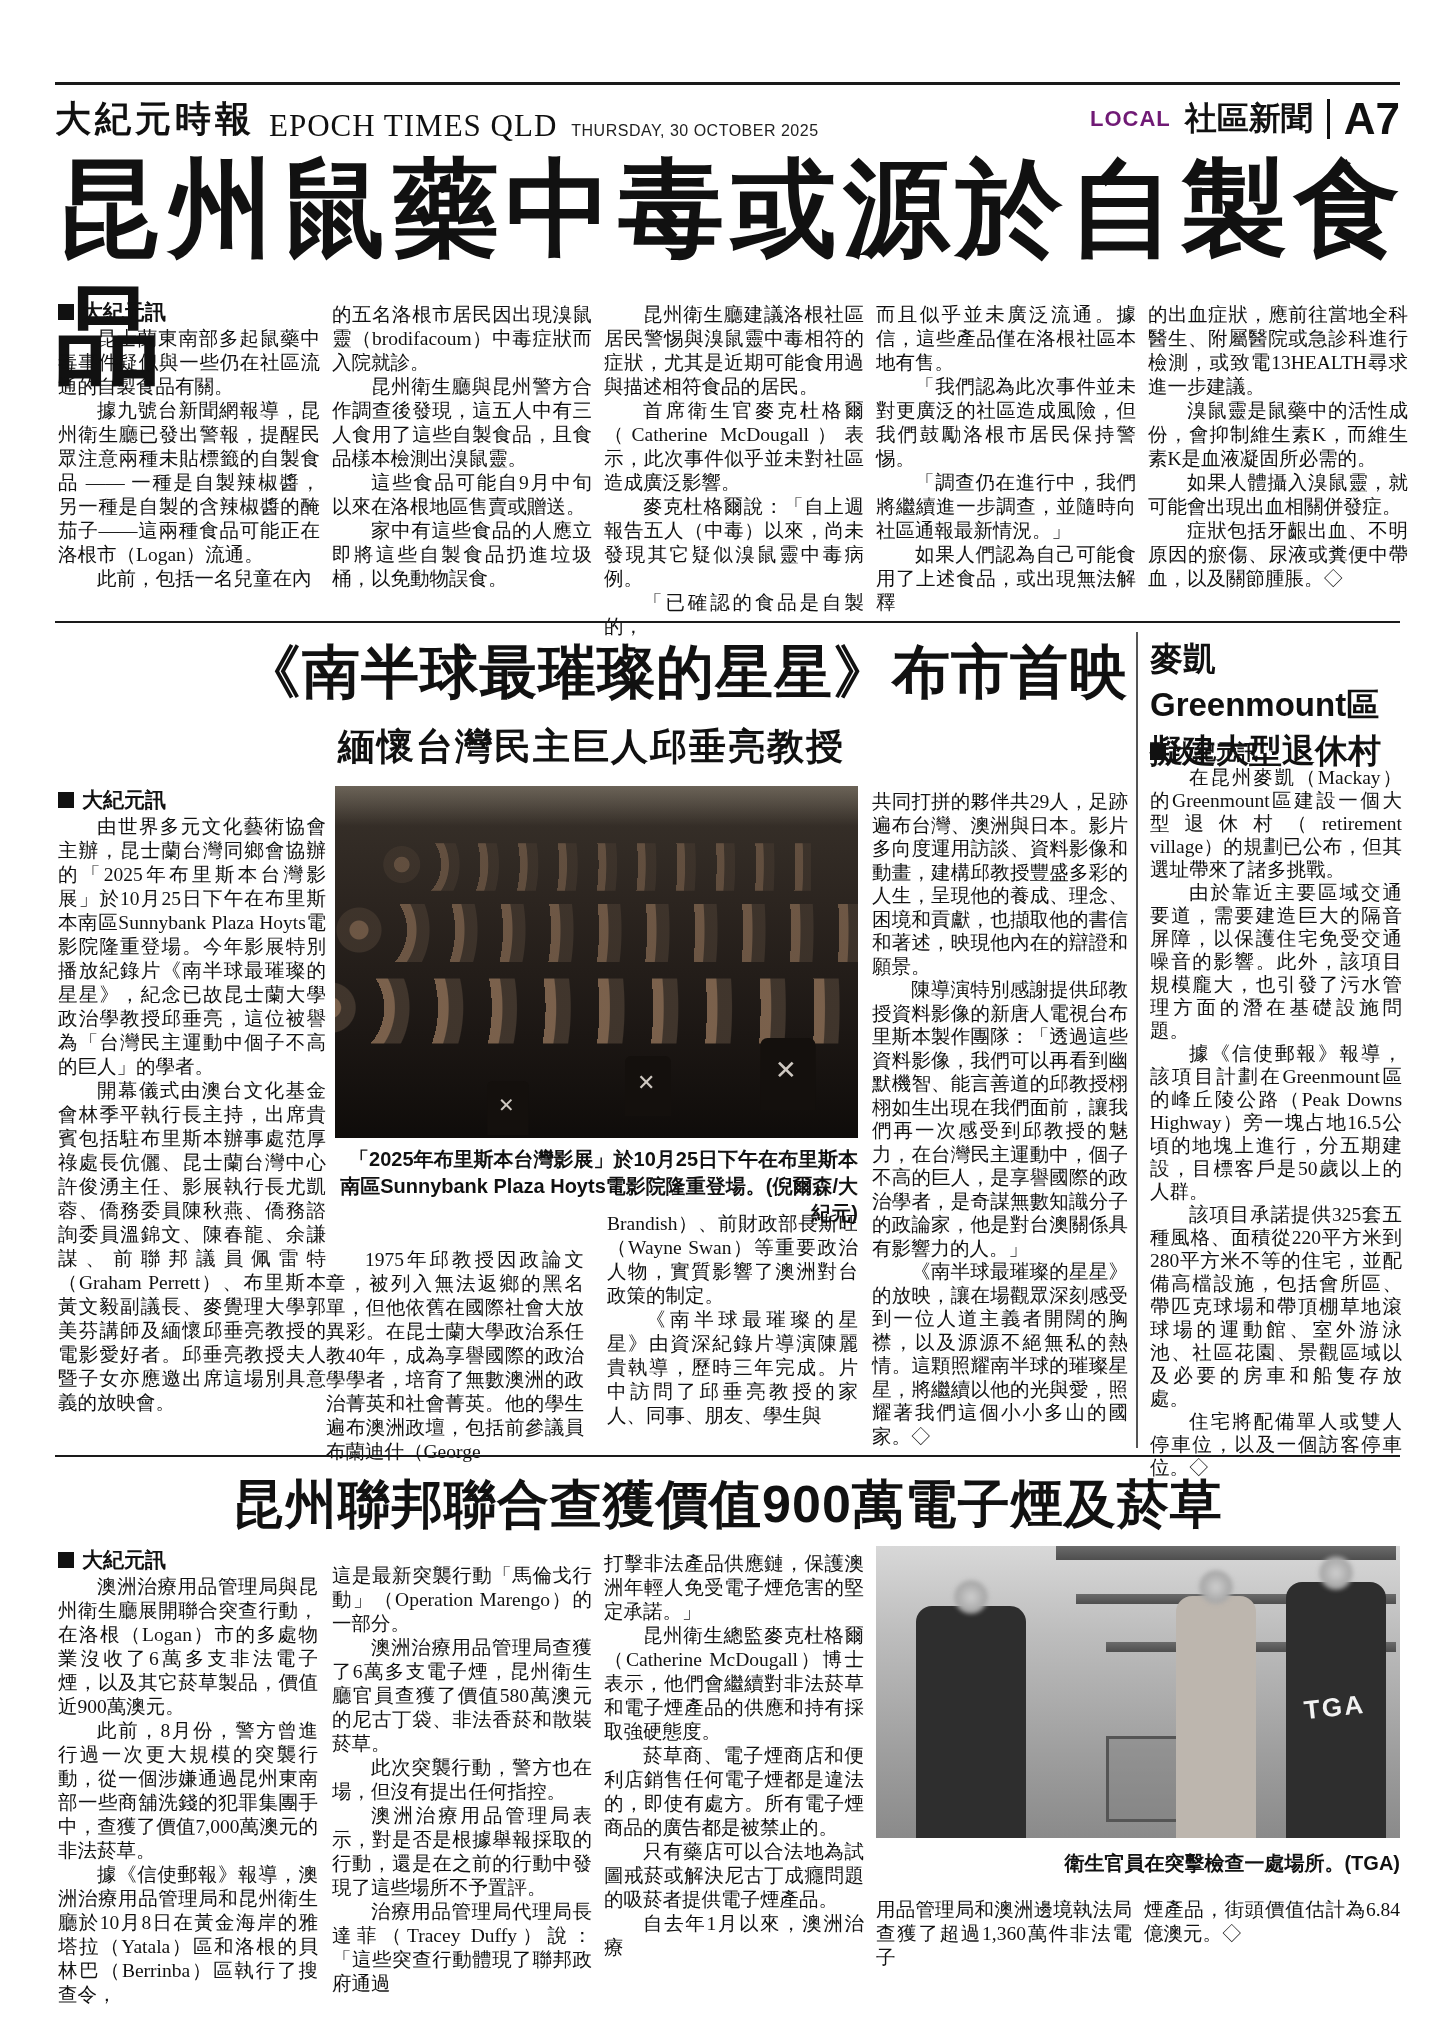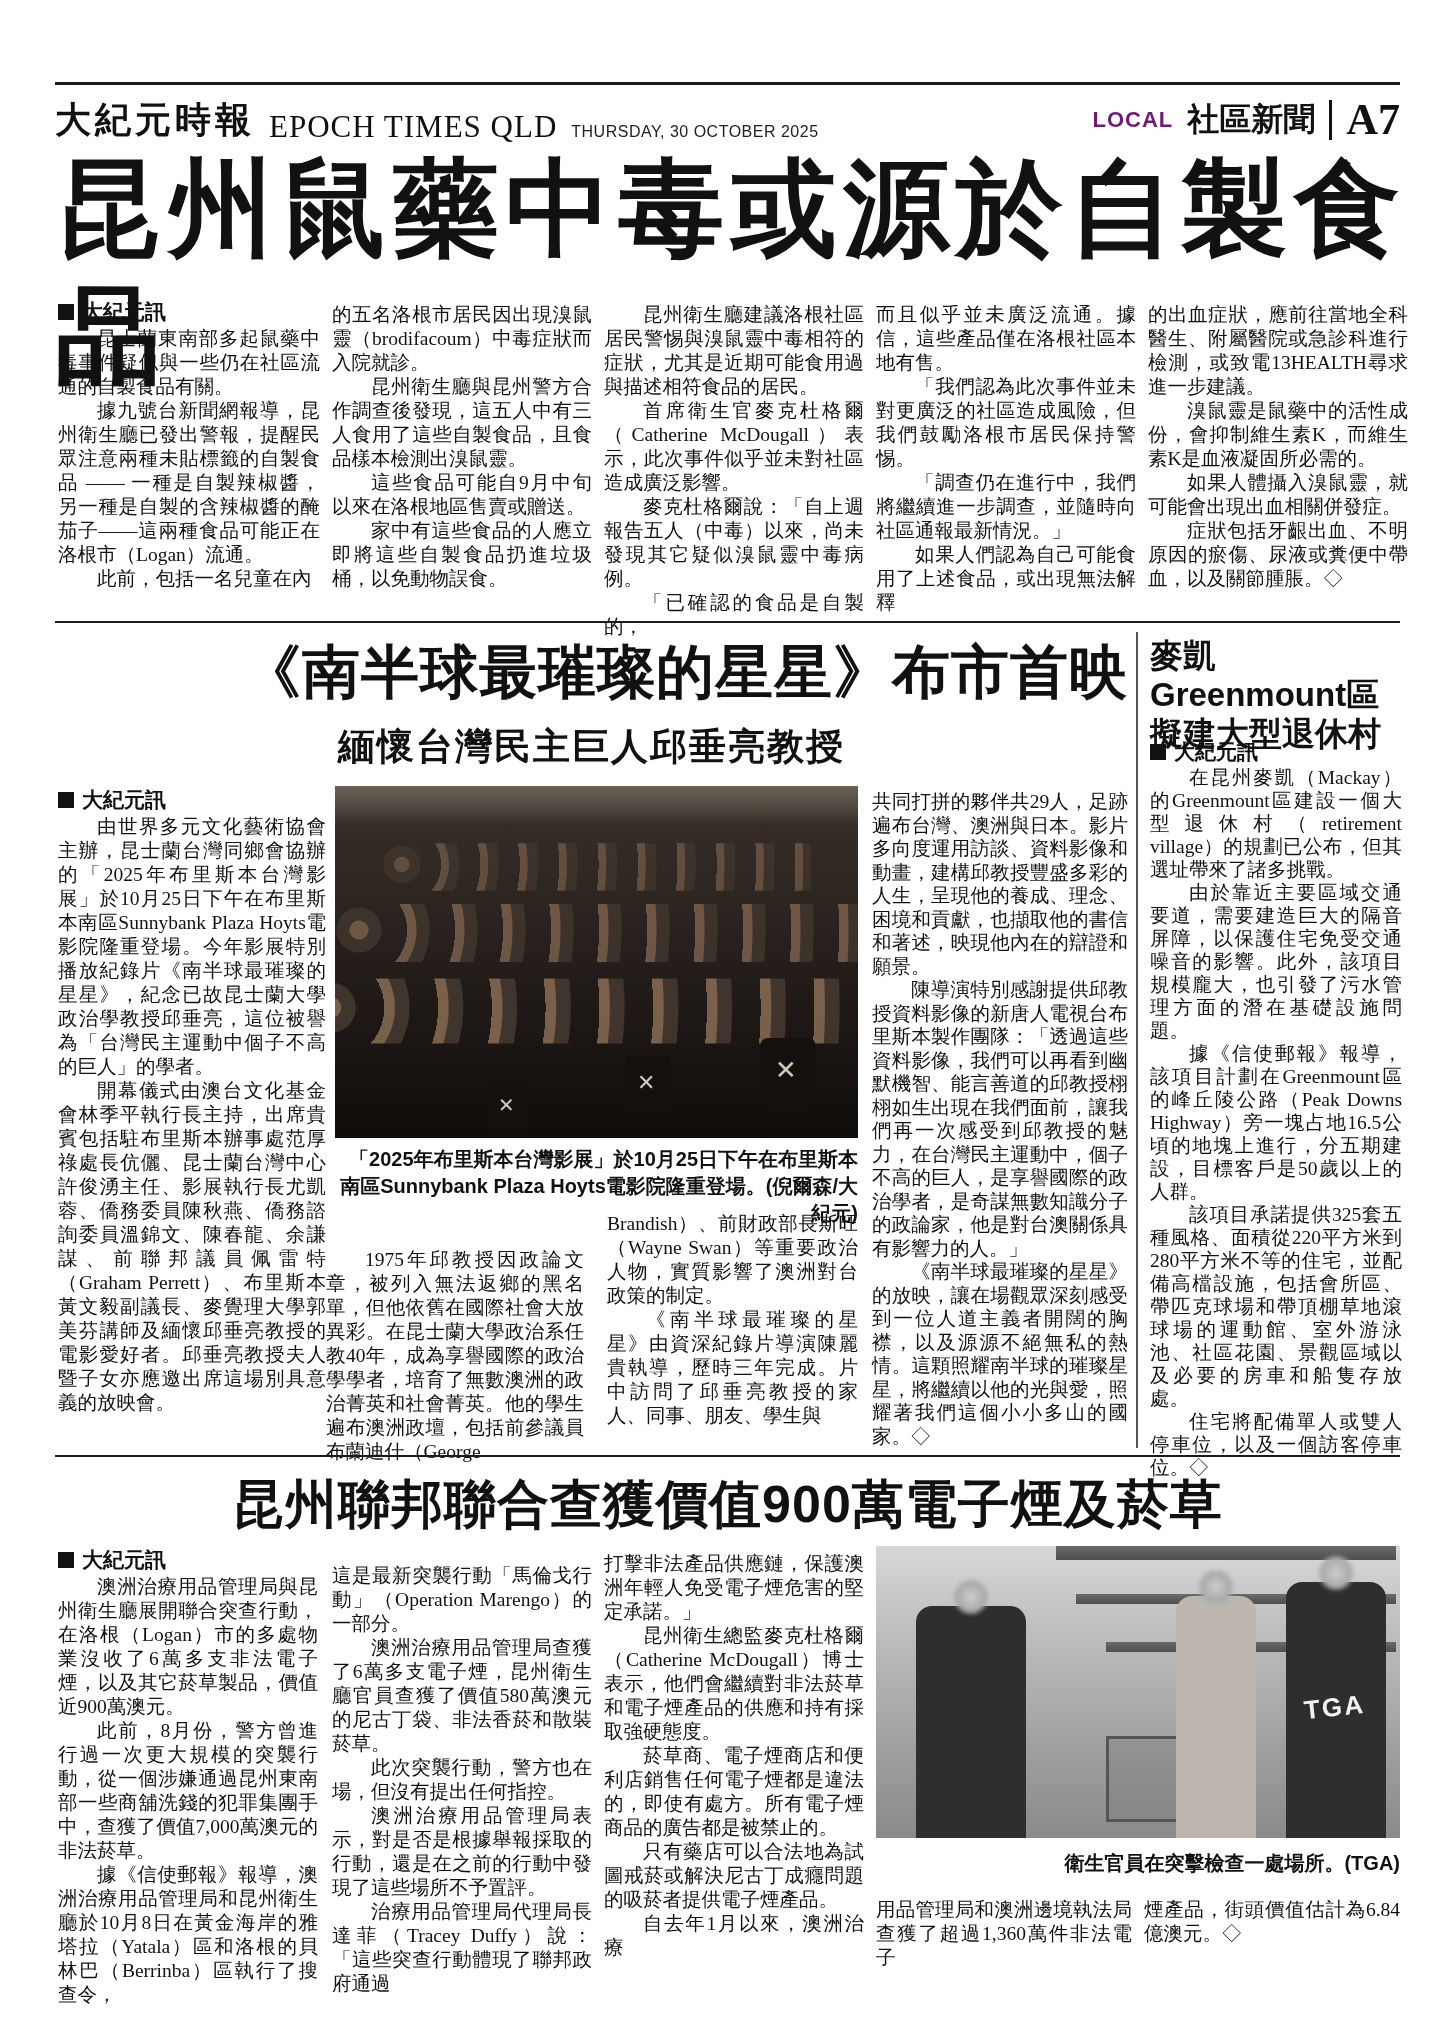"A7" .page-no { font-family: Liberation Serif, serif -> Liberation Sans, sans-serif }
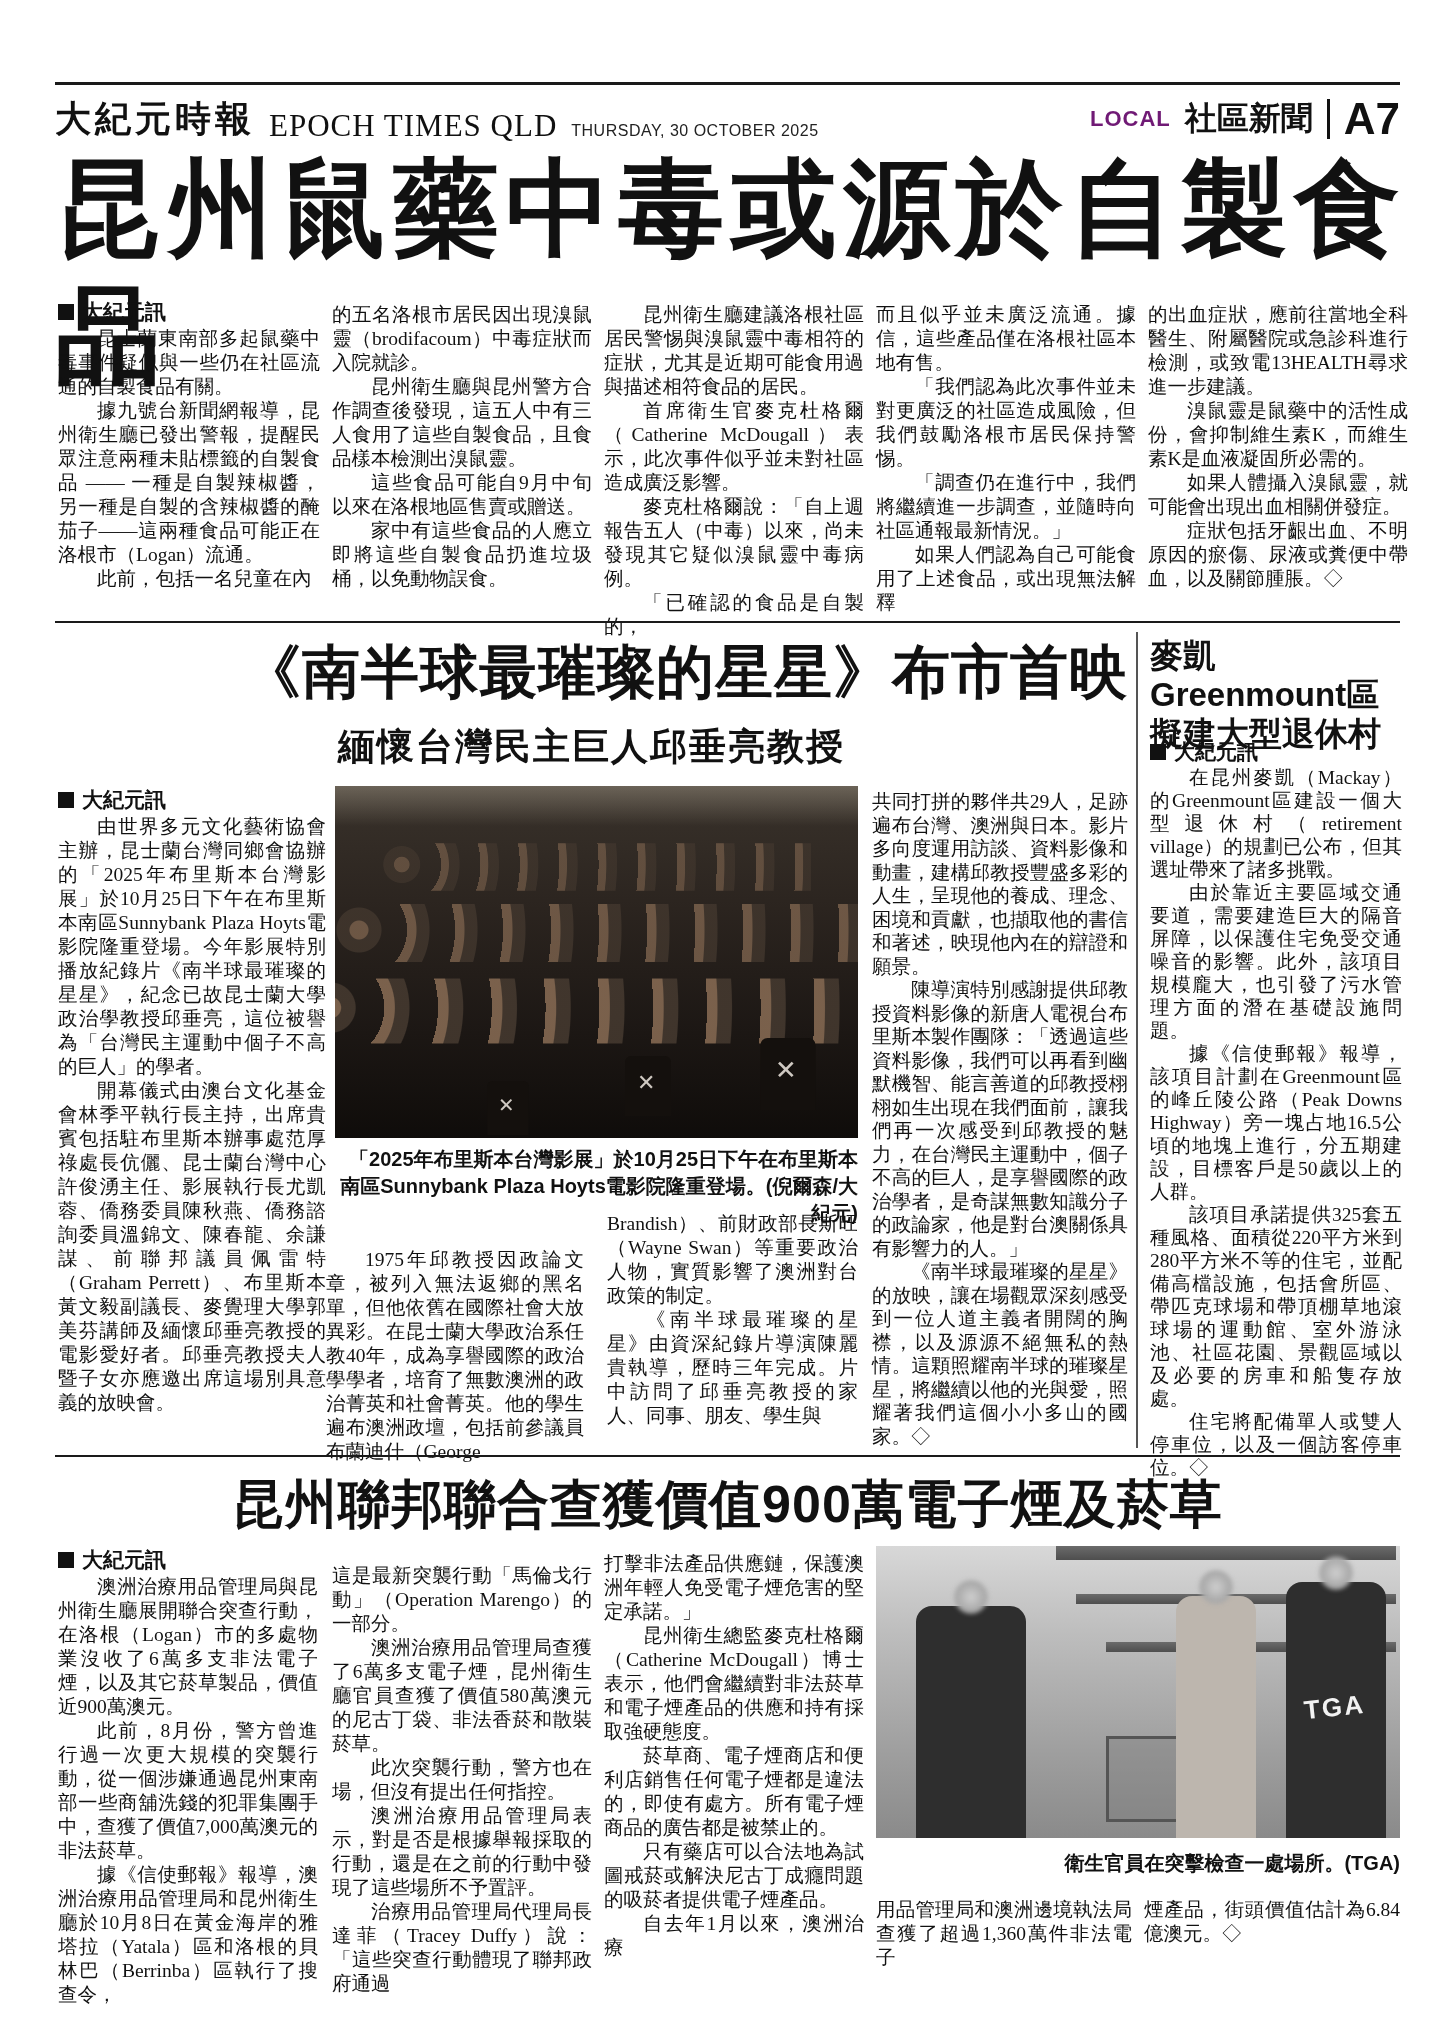"麥凱Greenmount區" .sb-title { line-height: 39px -> 46px }
